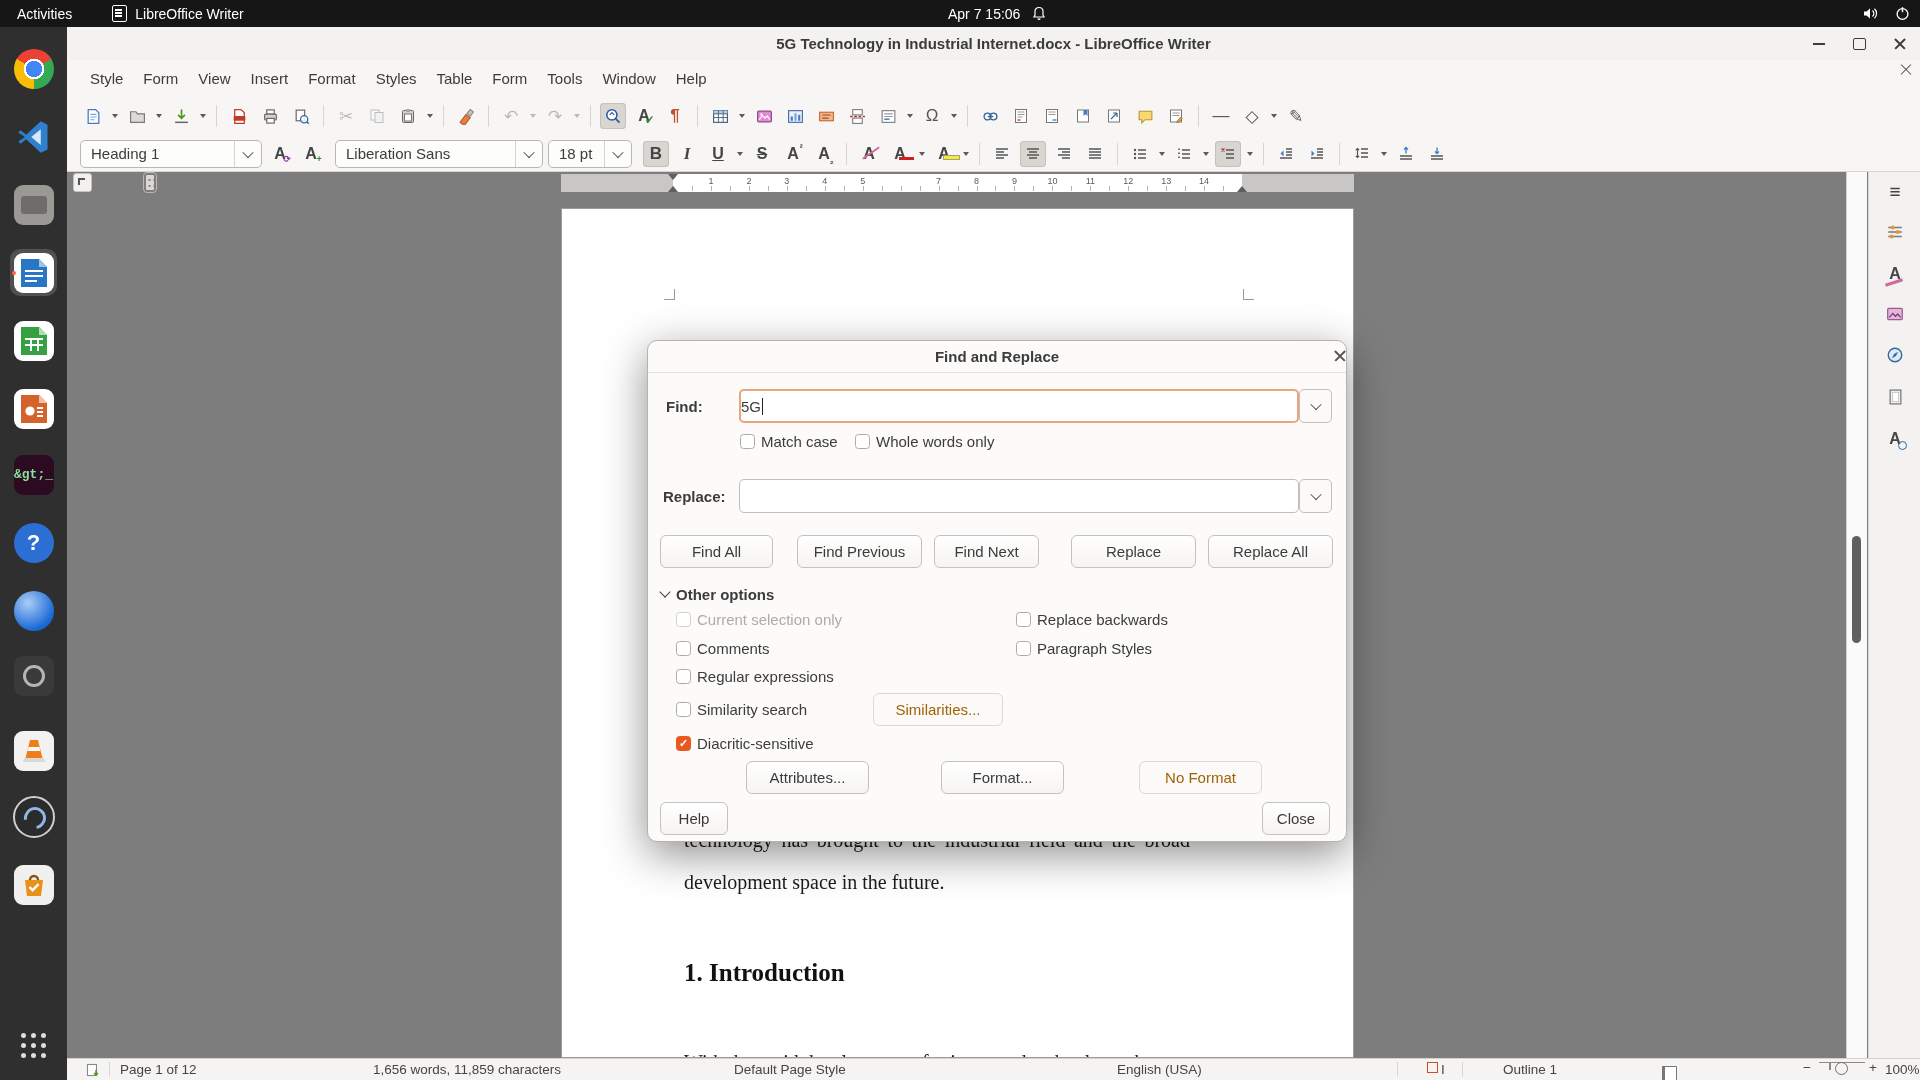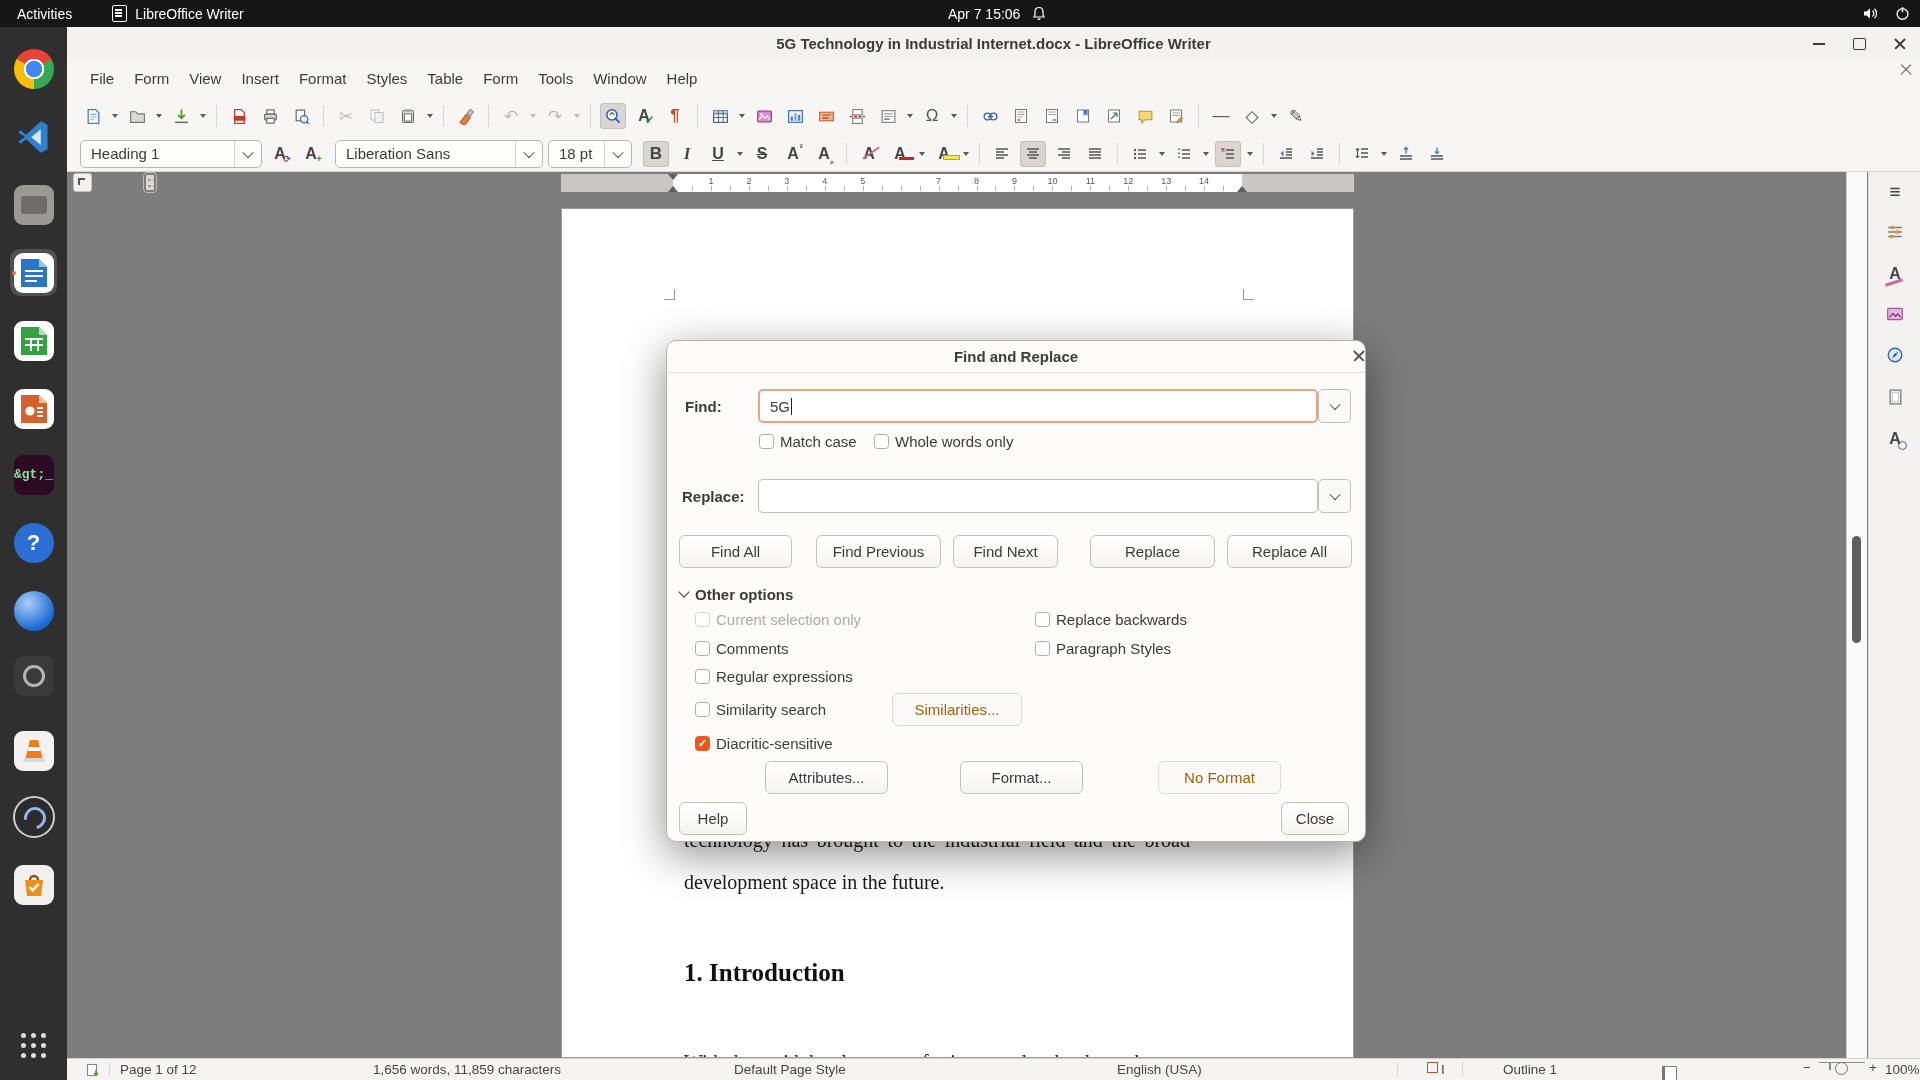"File" span.mi { text: File -> Style }
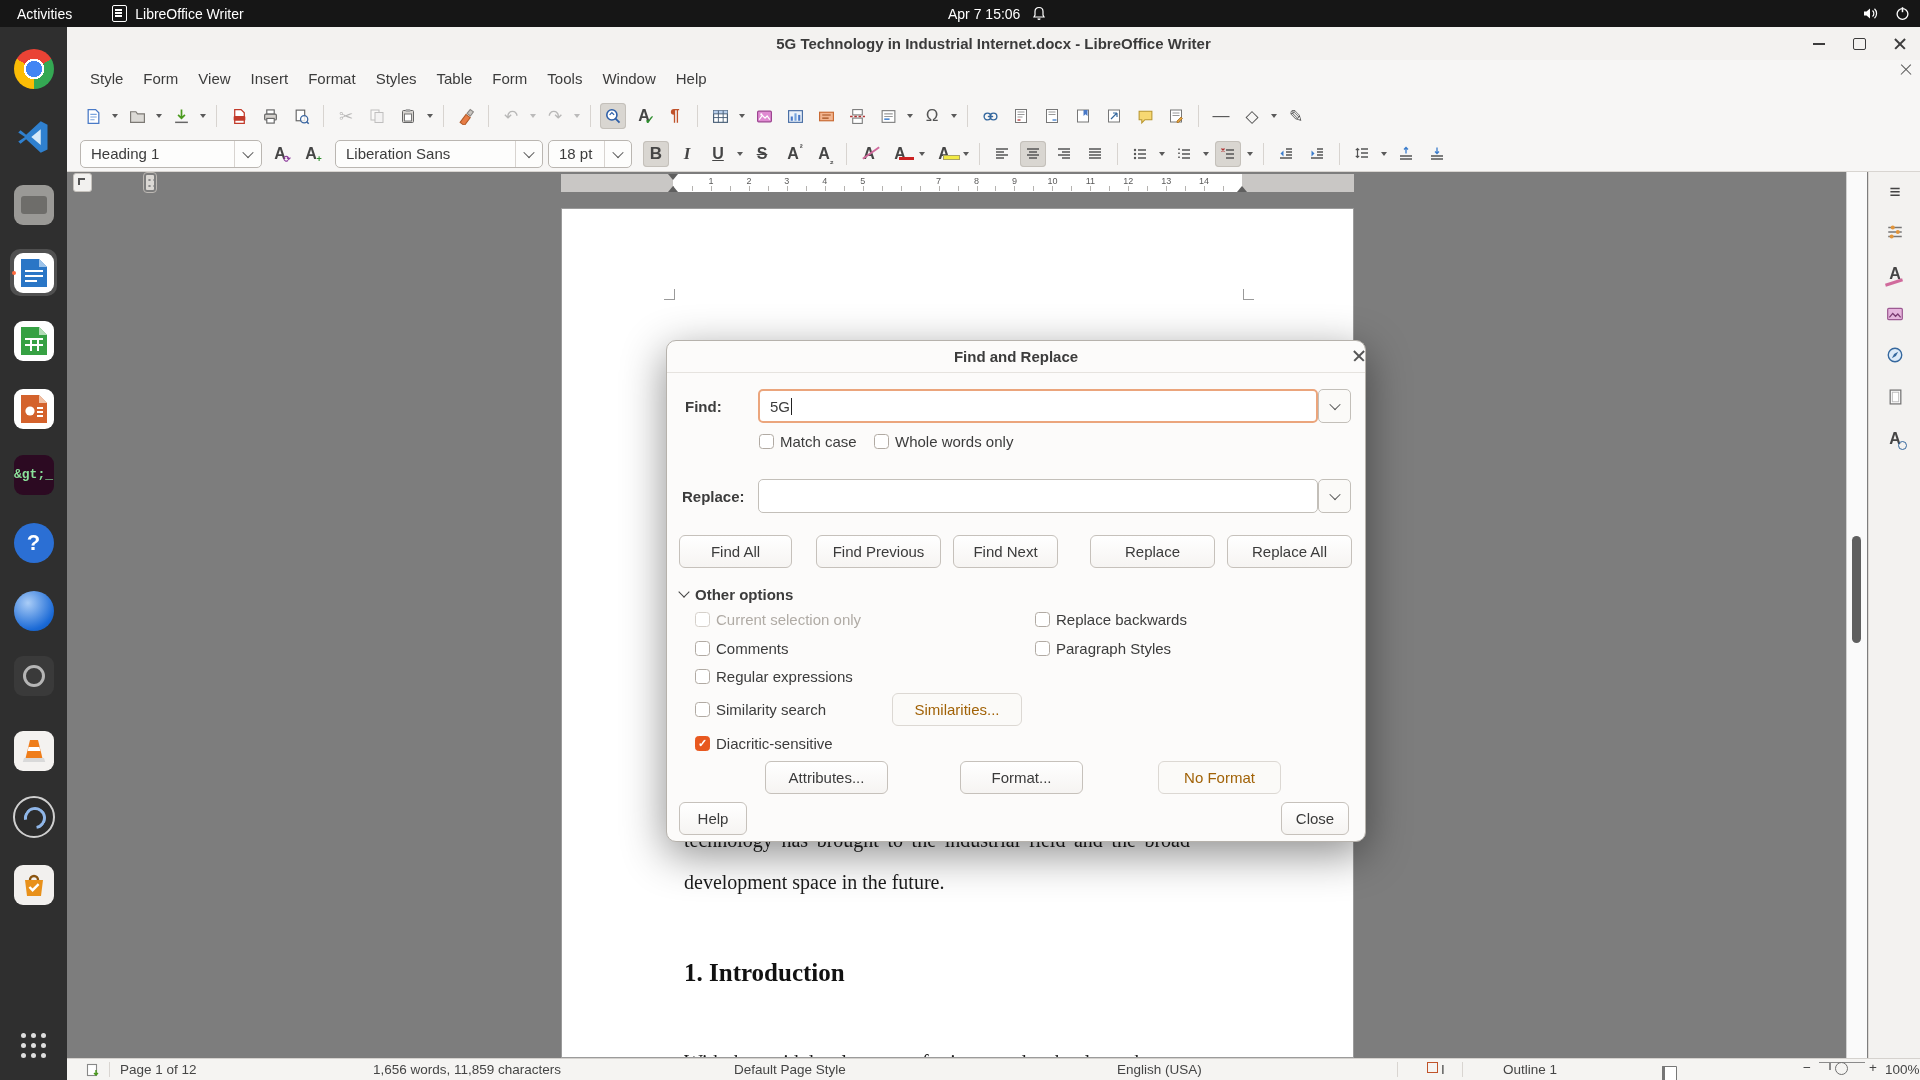"Find and Replace" #dialog { left: 666px -> 647px }
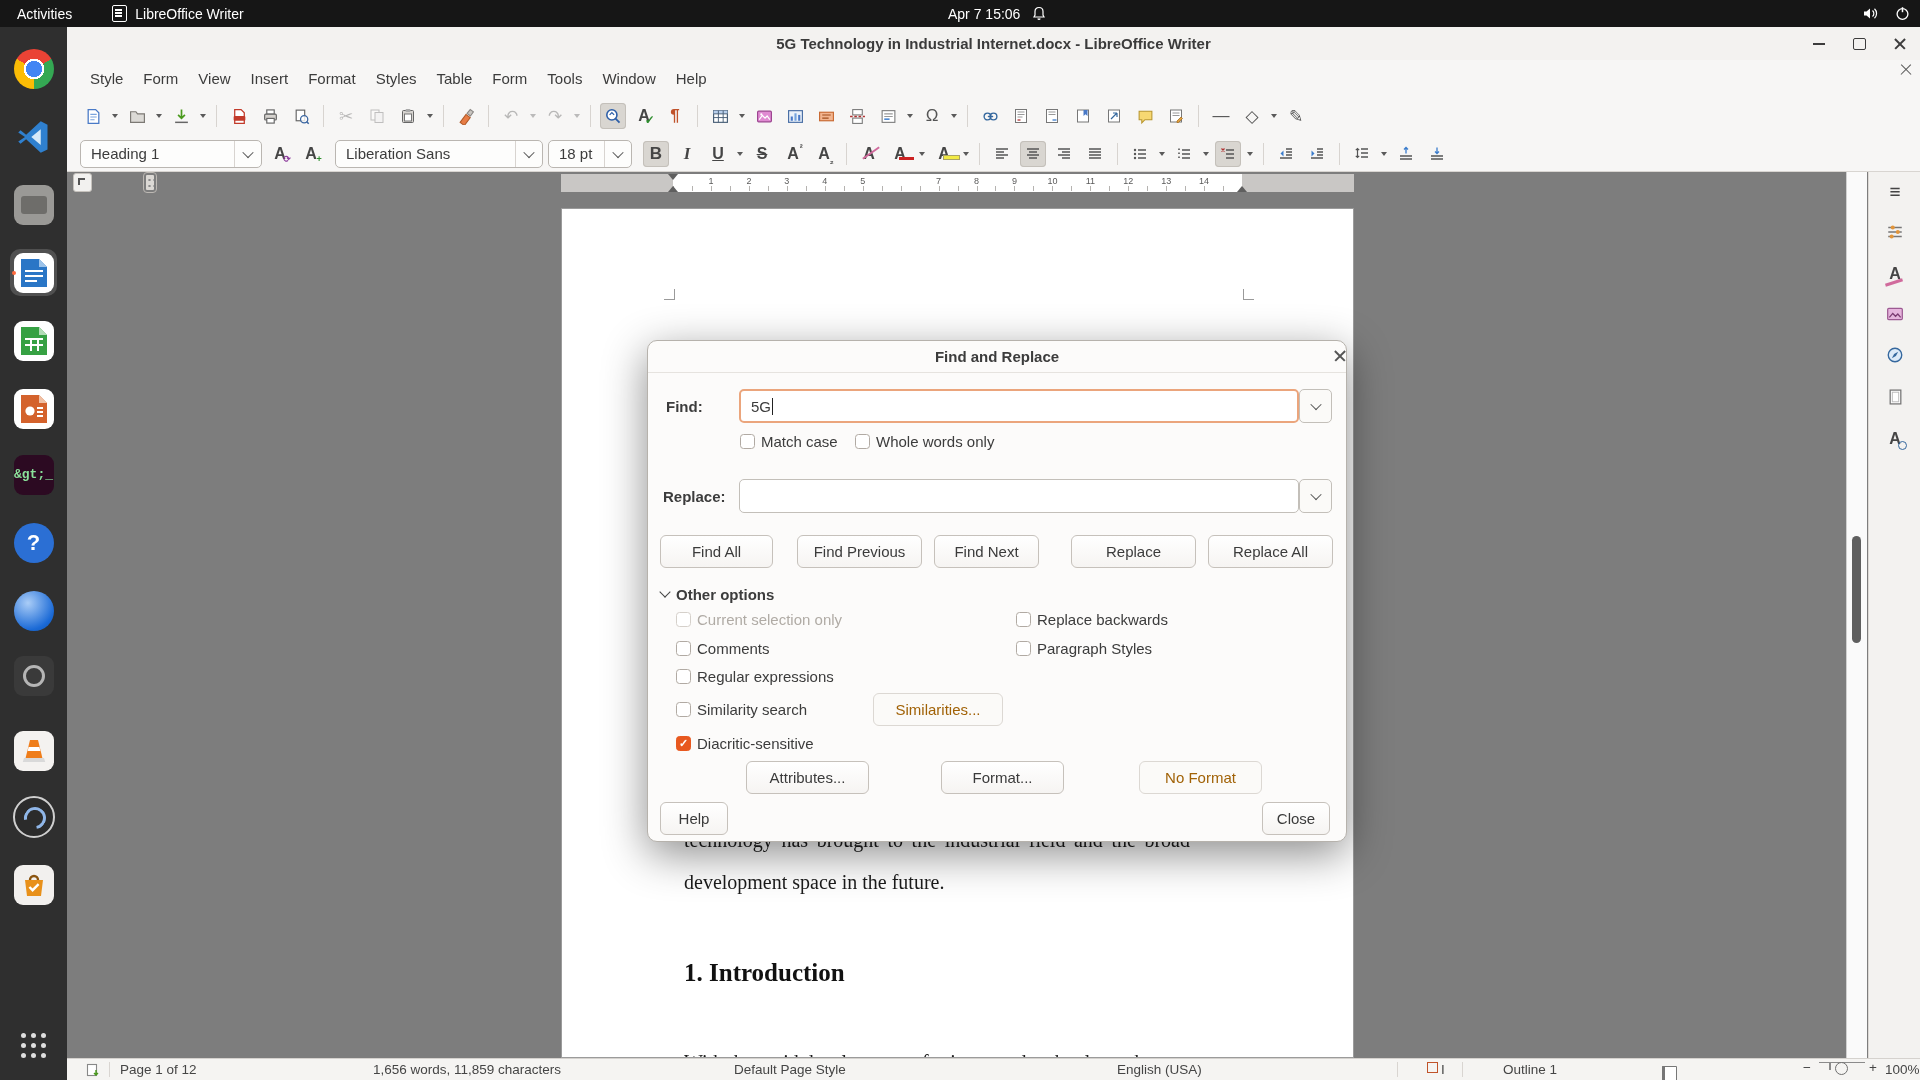"5G" .dinput { padding-left: 10px -> 0 }
